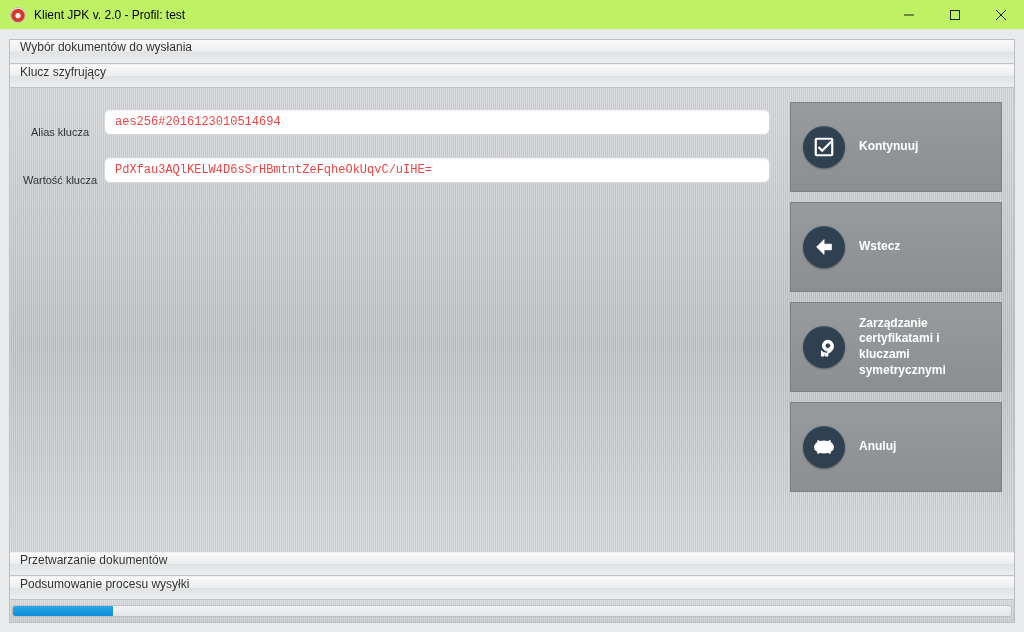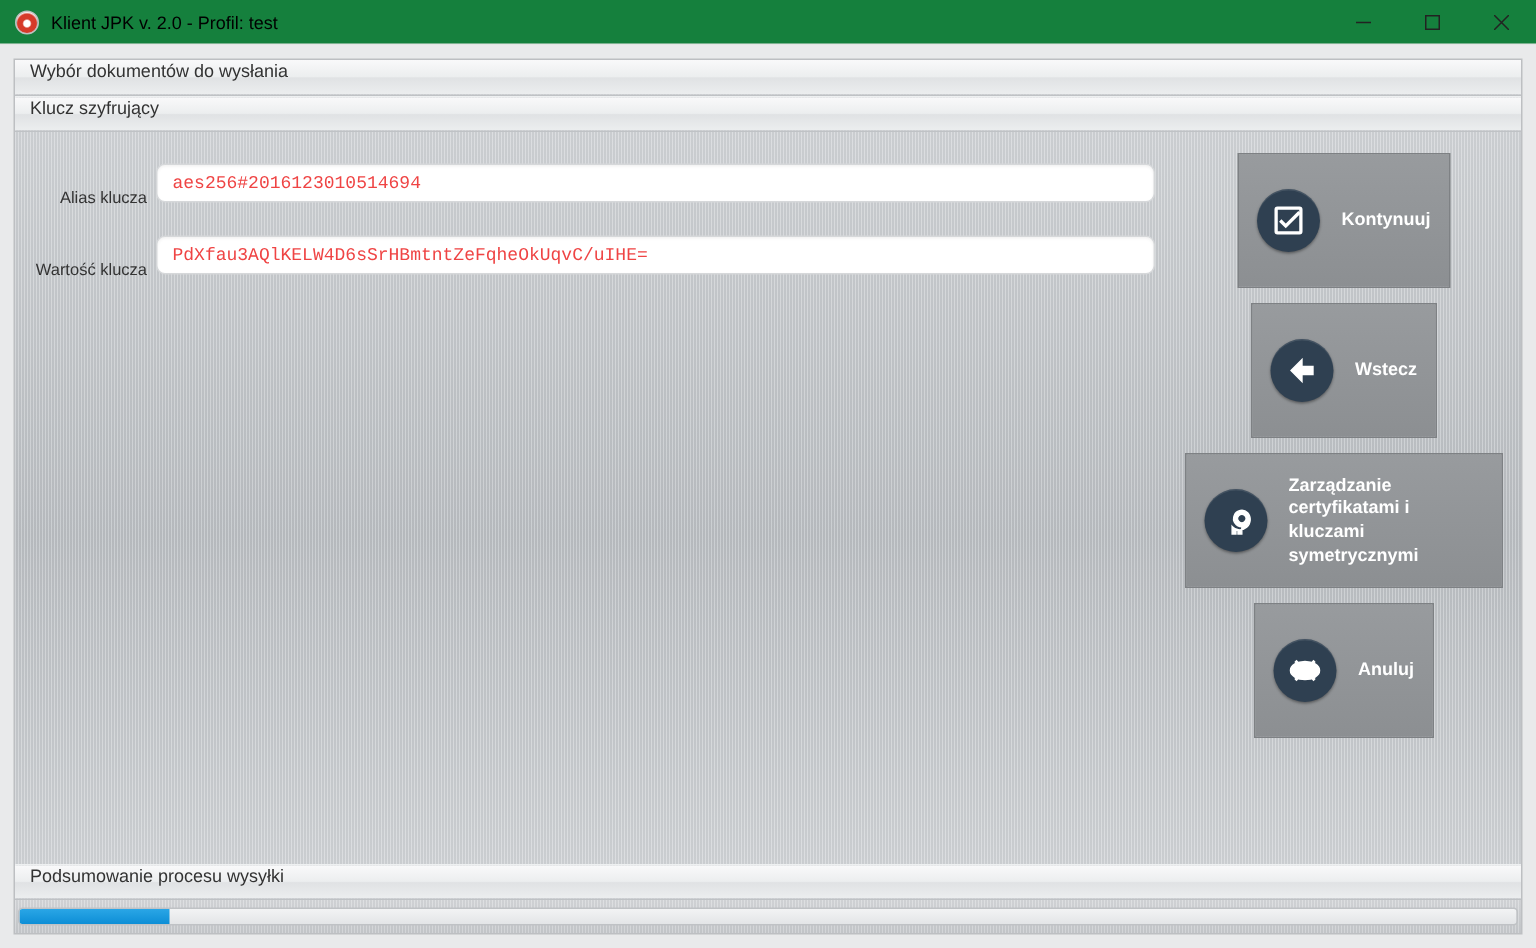"Klient JPK v. 2.0 -" .titlebar { background: #15803d -> #bef264 }
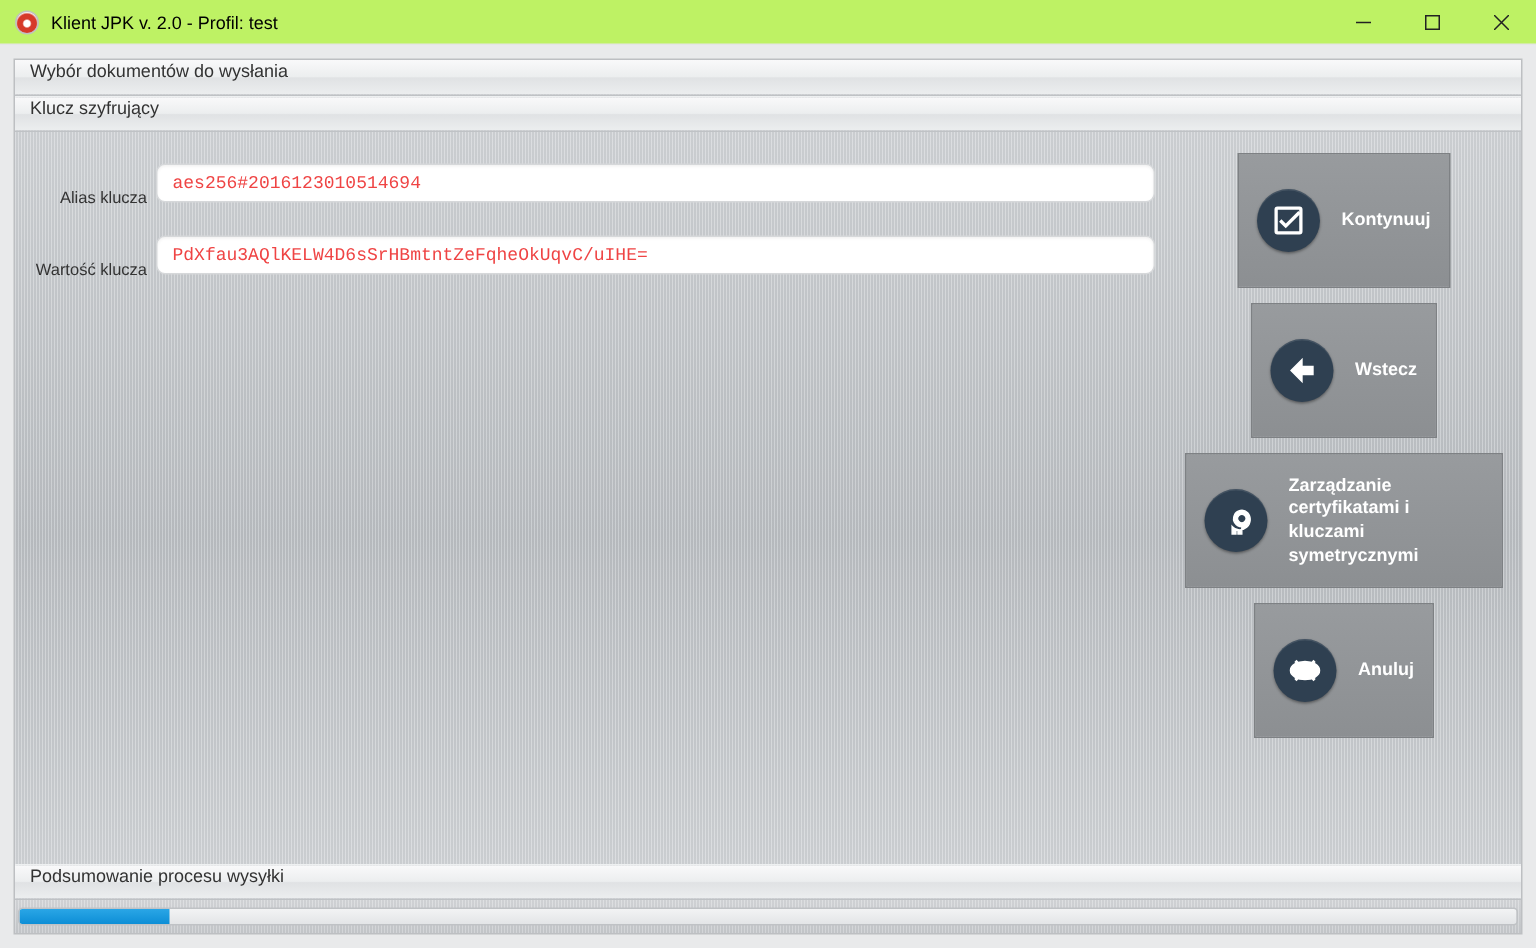"Alias klucza" .form-row .label { text-align: right -> center }
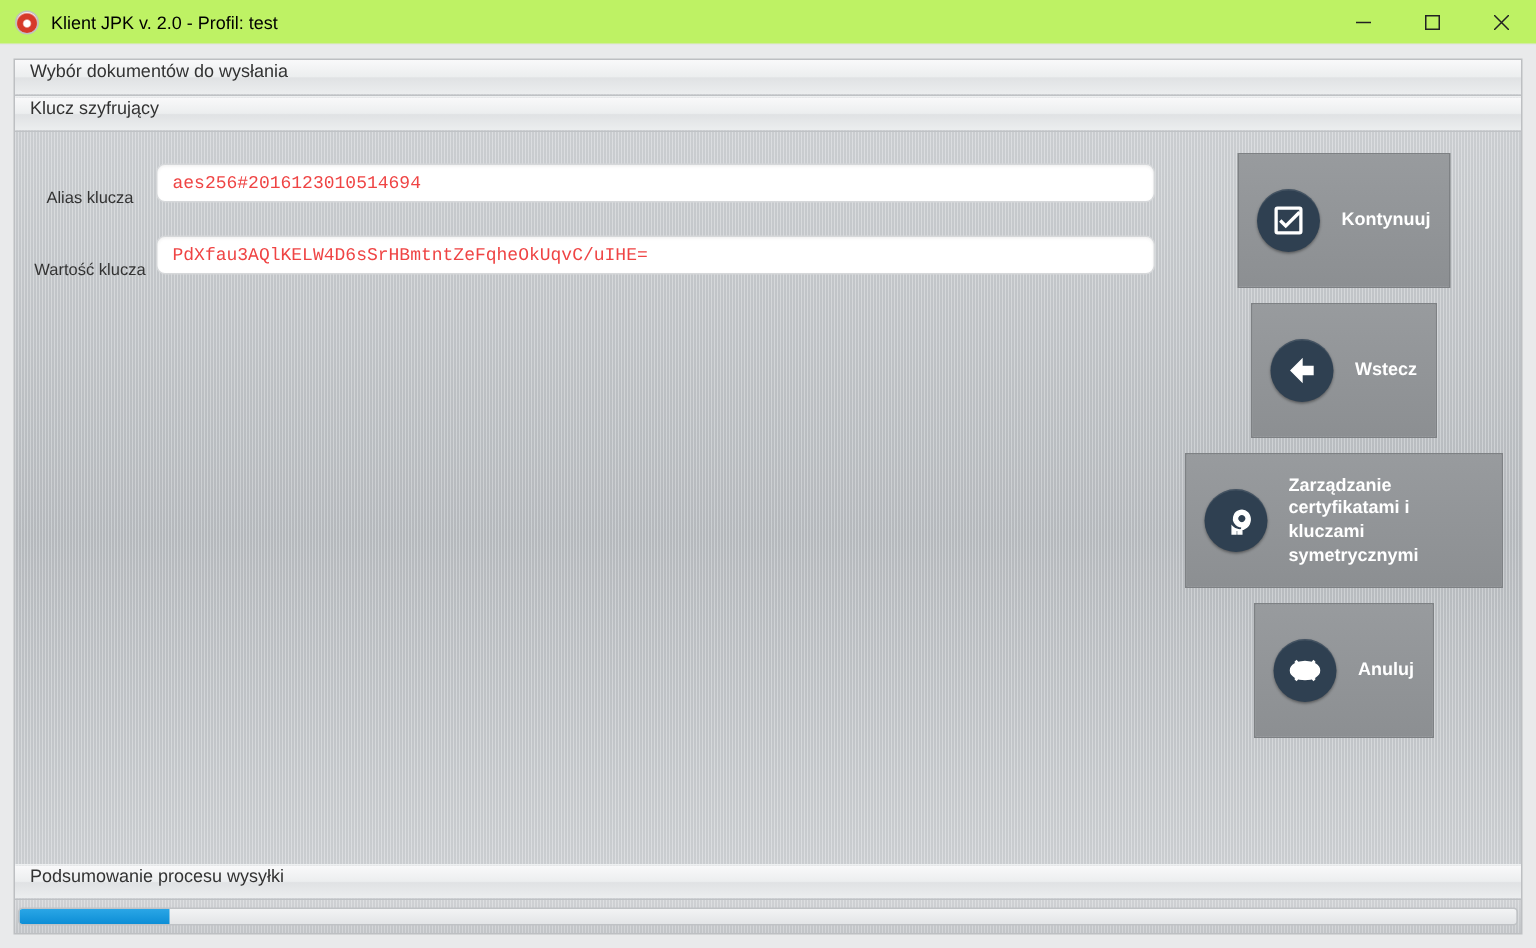"Kontynuuj" .side-buttons { align-items: center -> none }
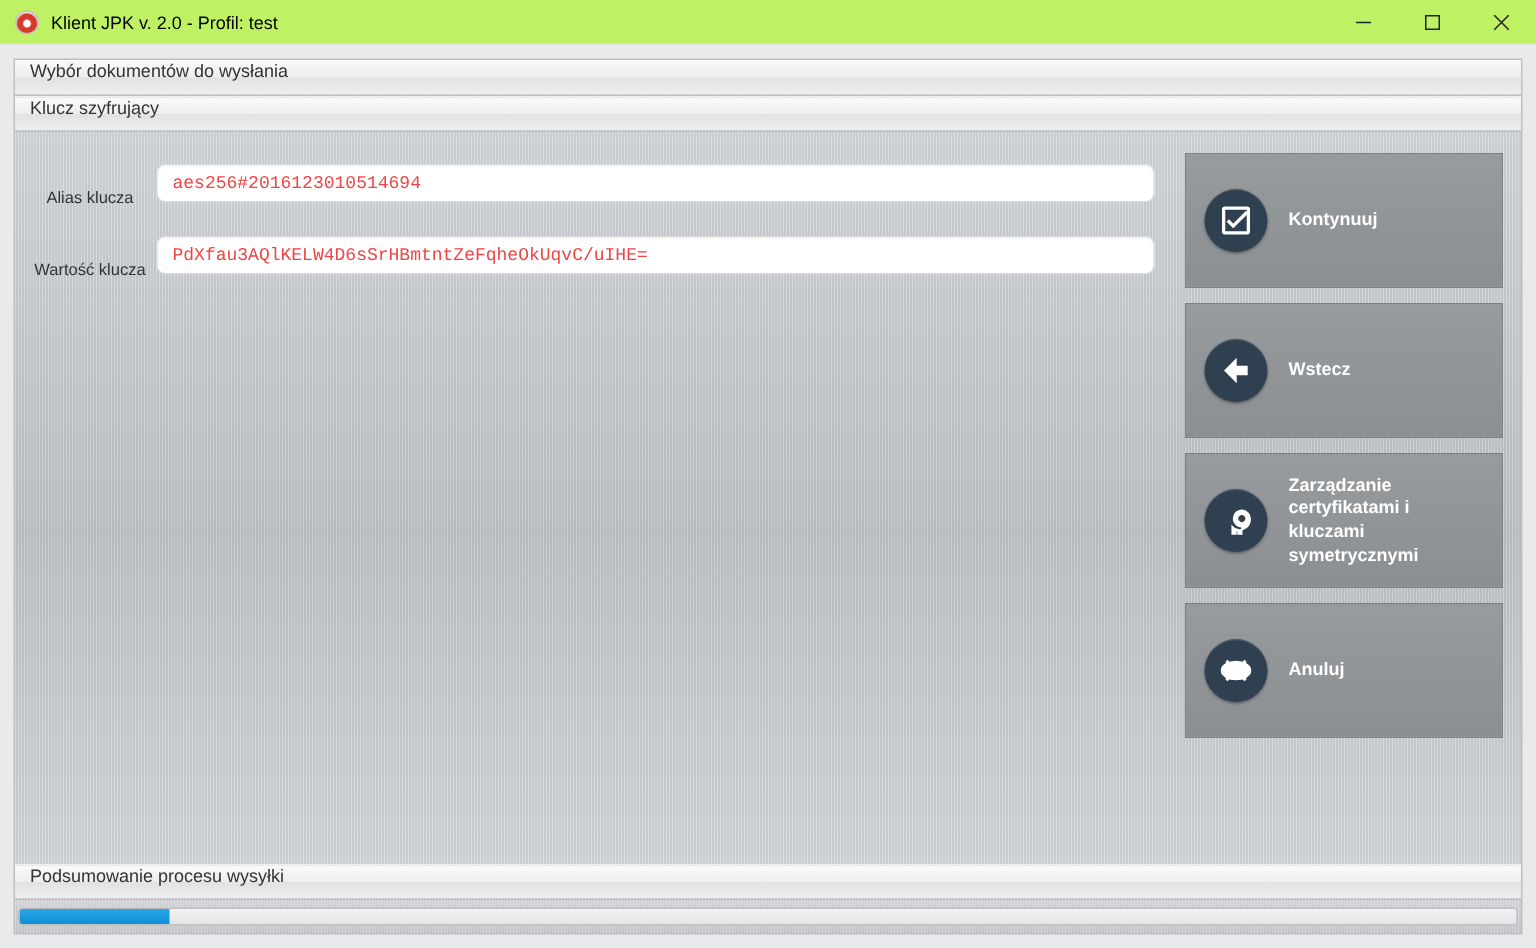"Przetwarzanie dokumentów" div.section-header { html: none -> <div> <span>Przetwarzanie dokumentów</span> </div> }
